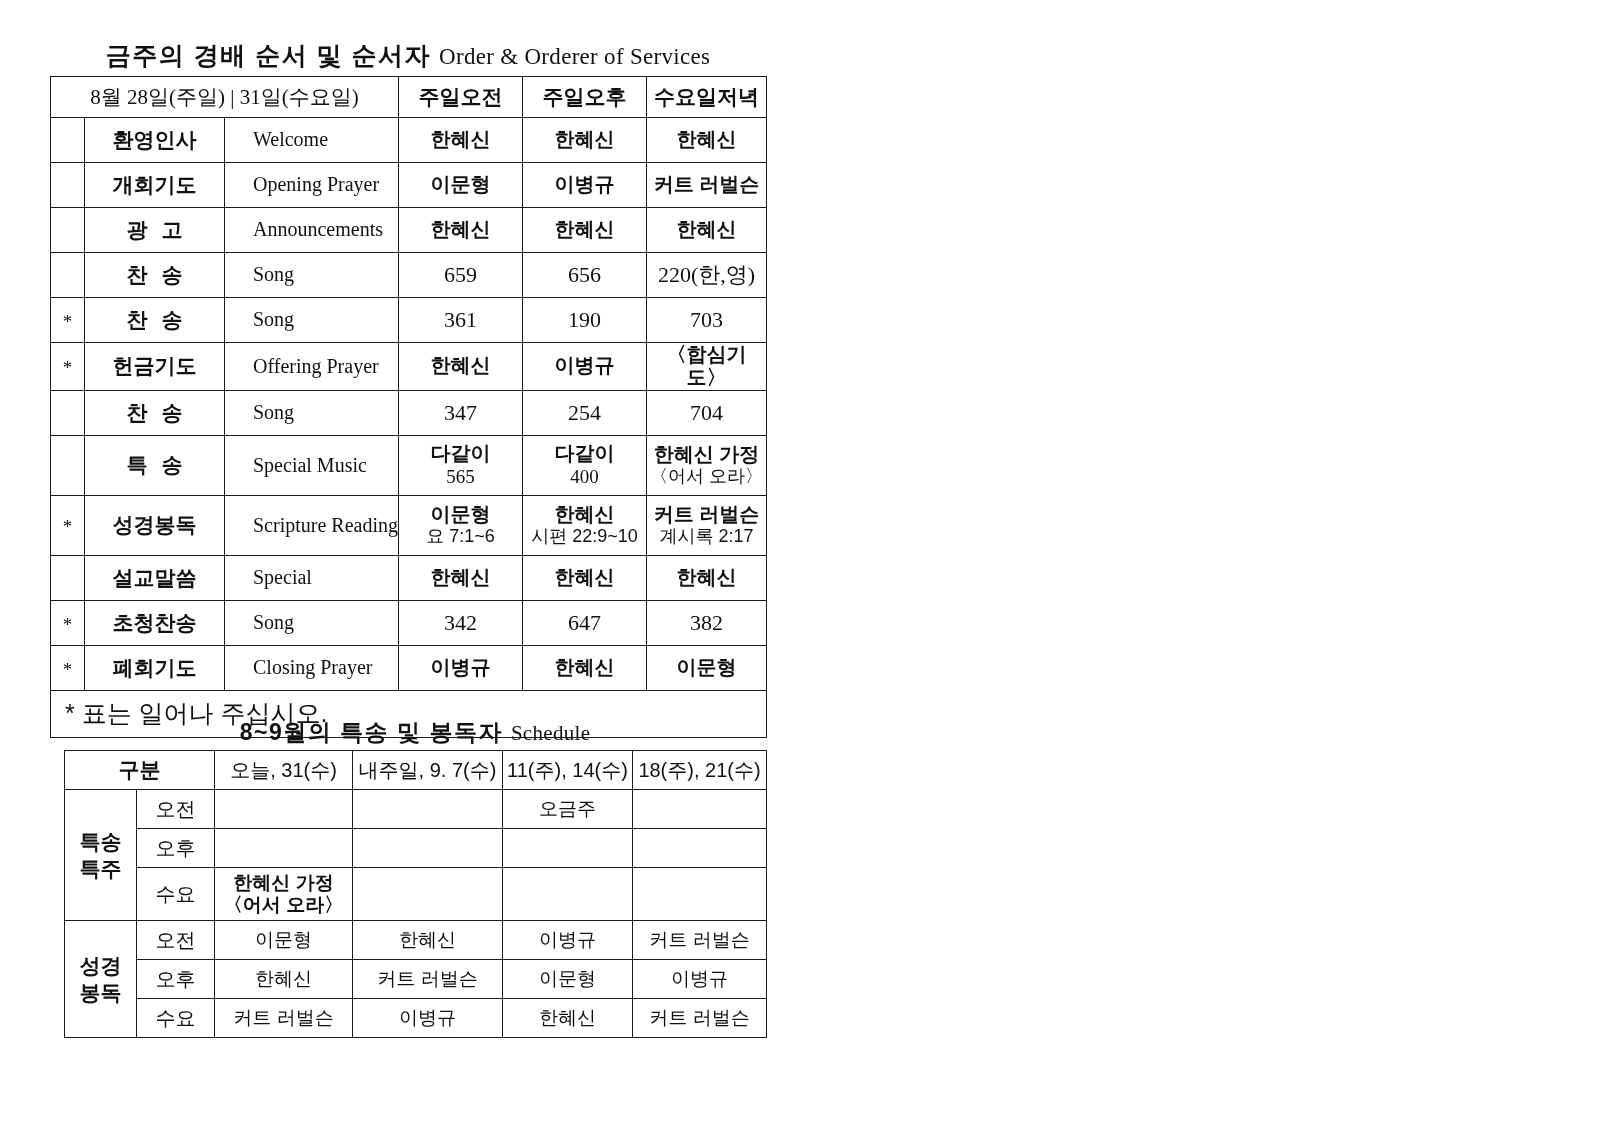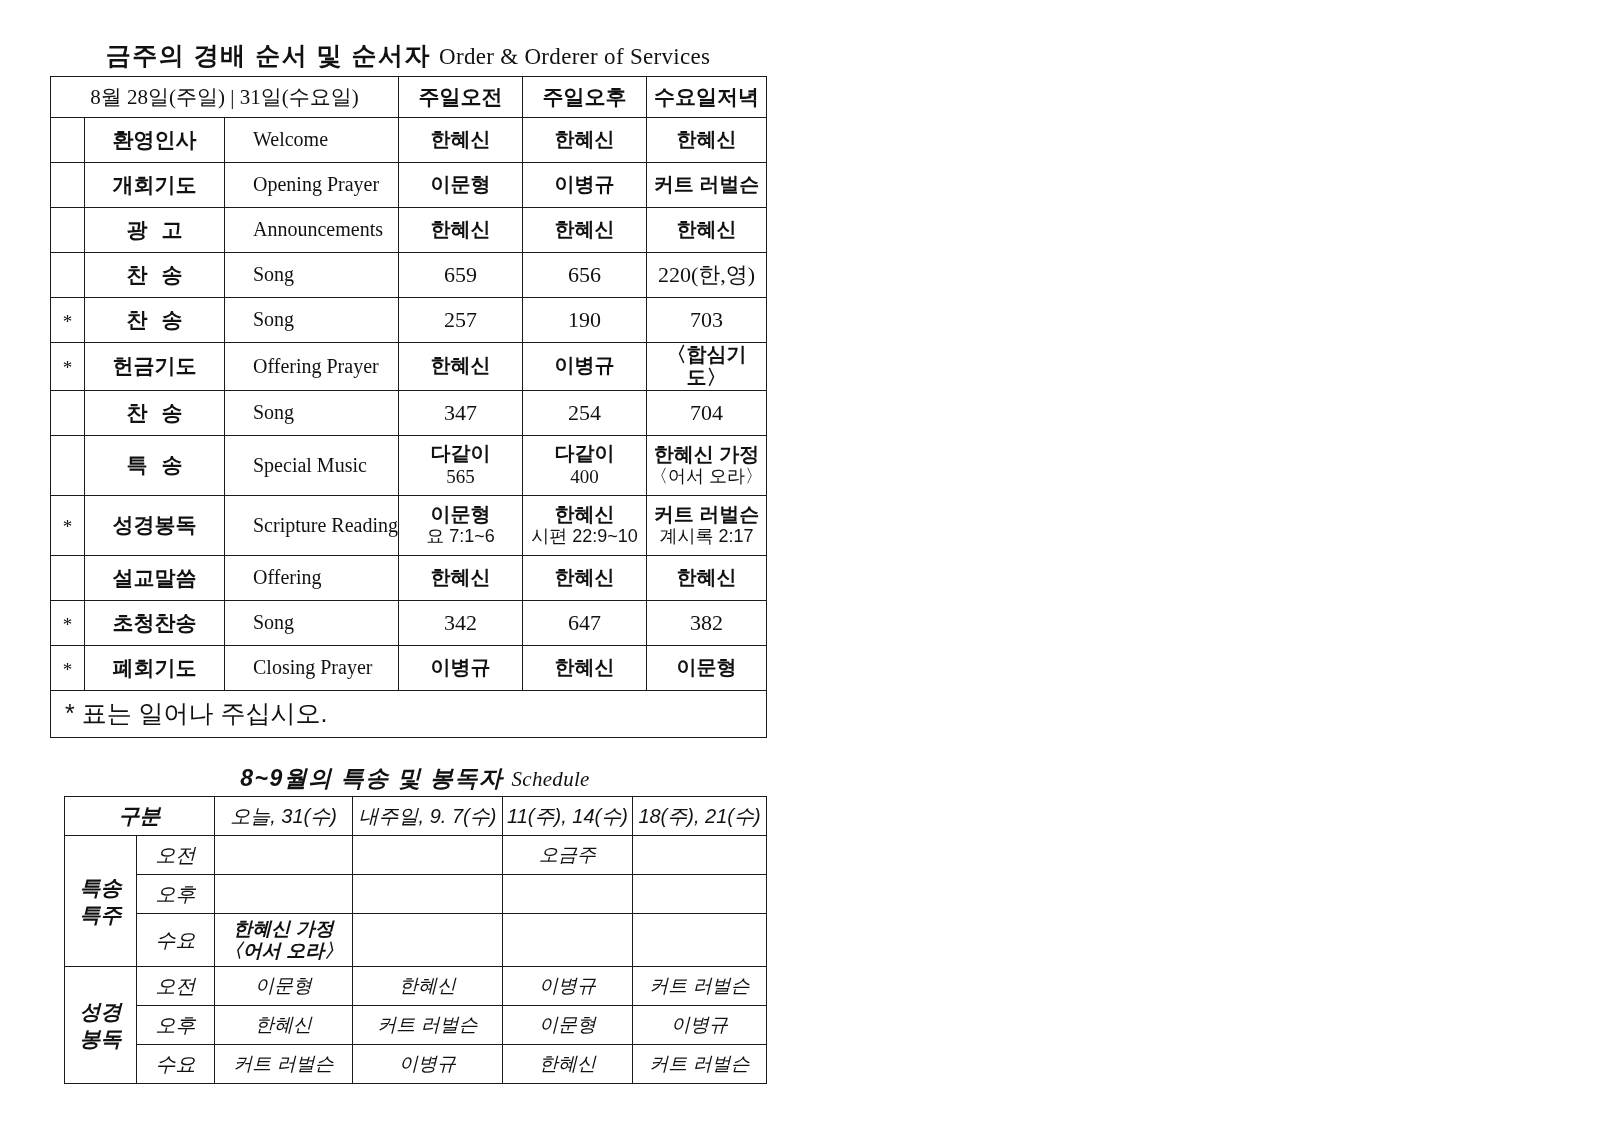"257" span { text: 257 -> 361 }
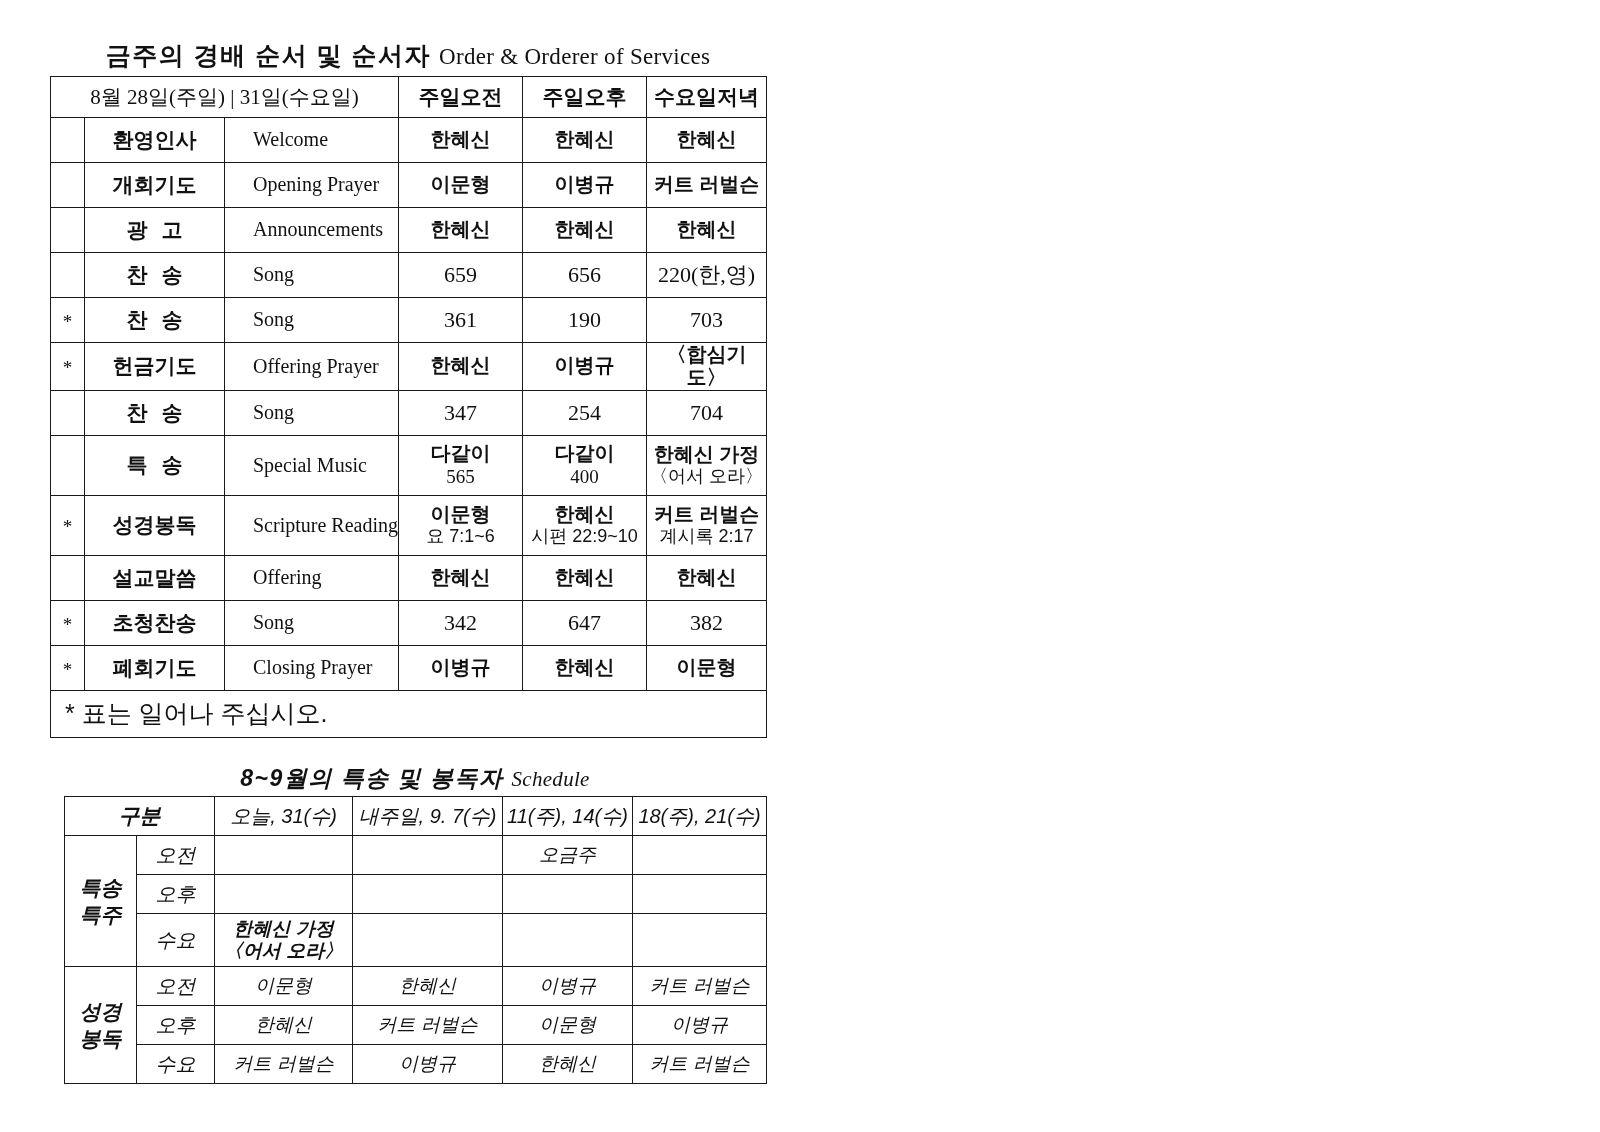"Offering" td.en-item { text: Offering -> Special }
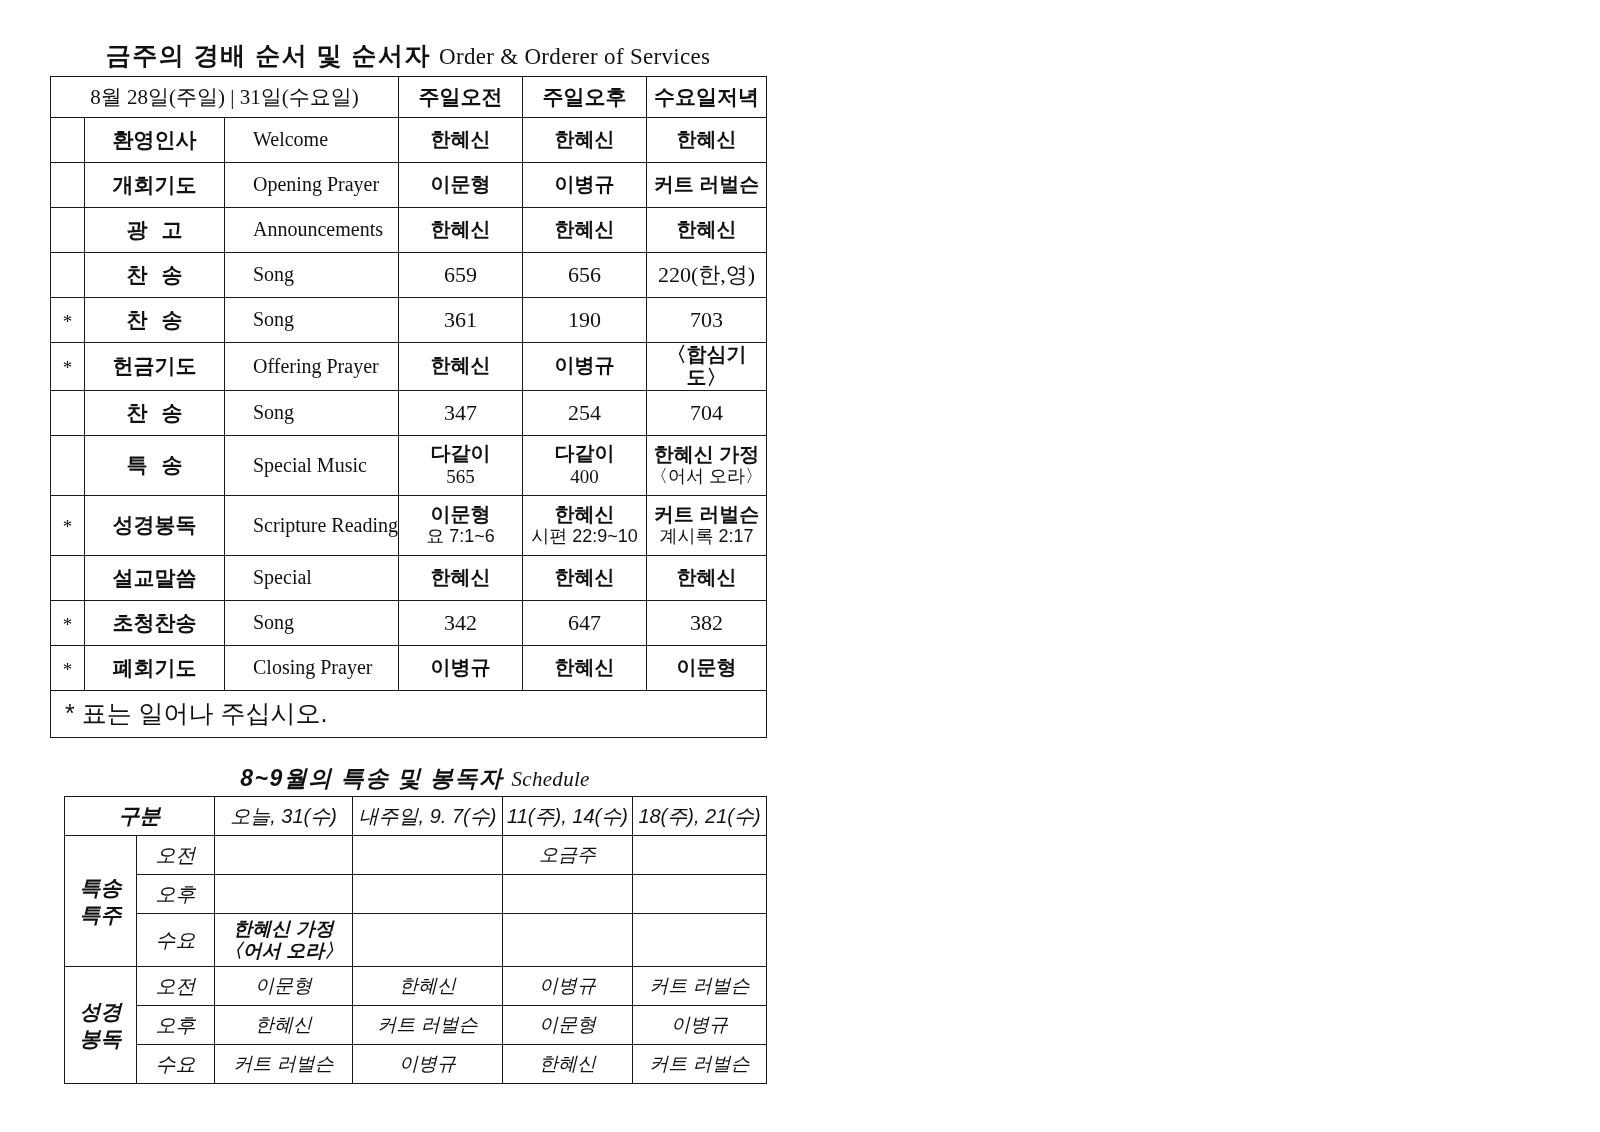"8~9월의 특송 및 봉독자 Schedule" #sched-wrap { font-style: italic -> none; top: 766px -> 720px }
